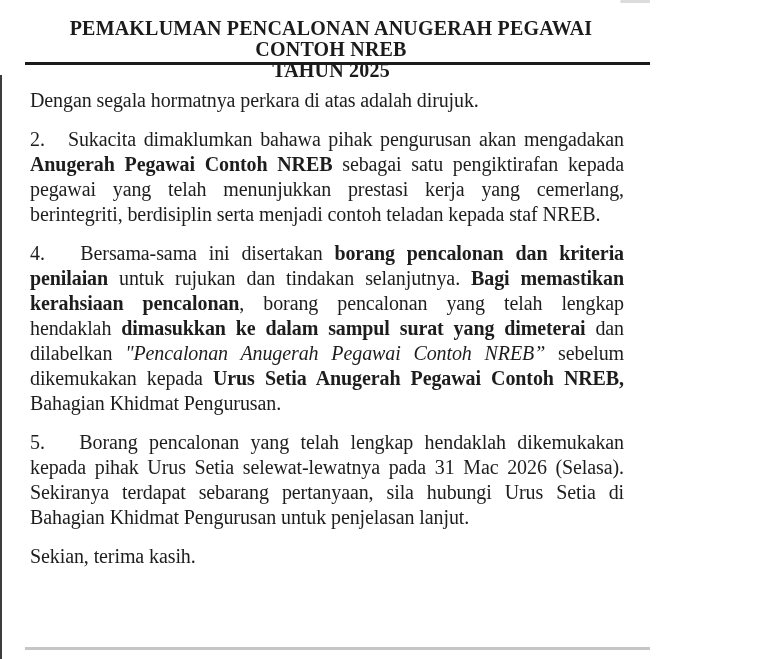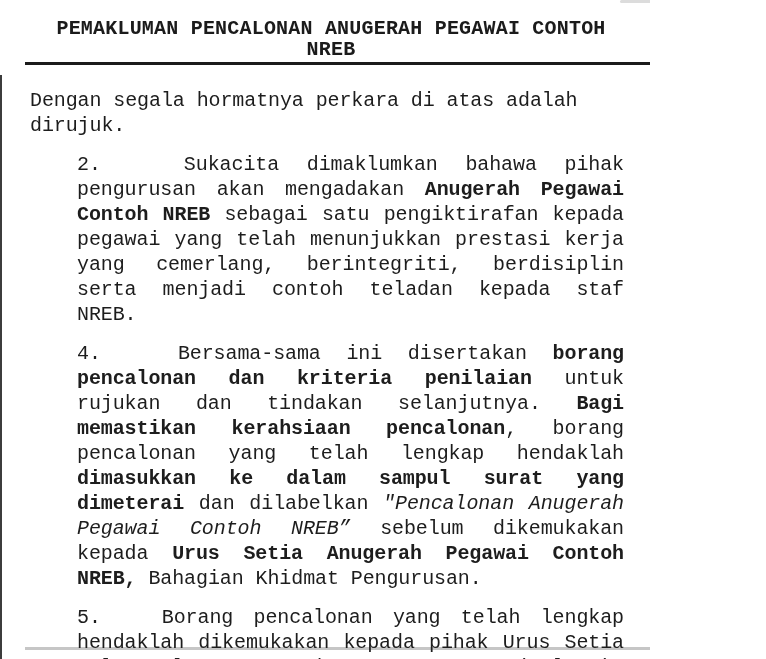"PEMAKLUMAN PENCALONAN ANUGERAH PEGAWAI" .page { font-family: Liberation Mono, monospace -> Liberation Serif, serif }
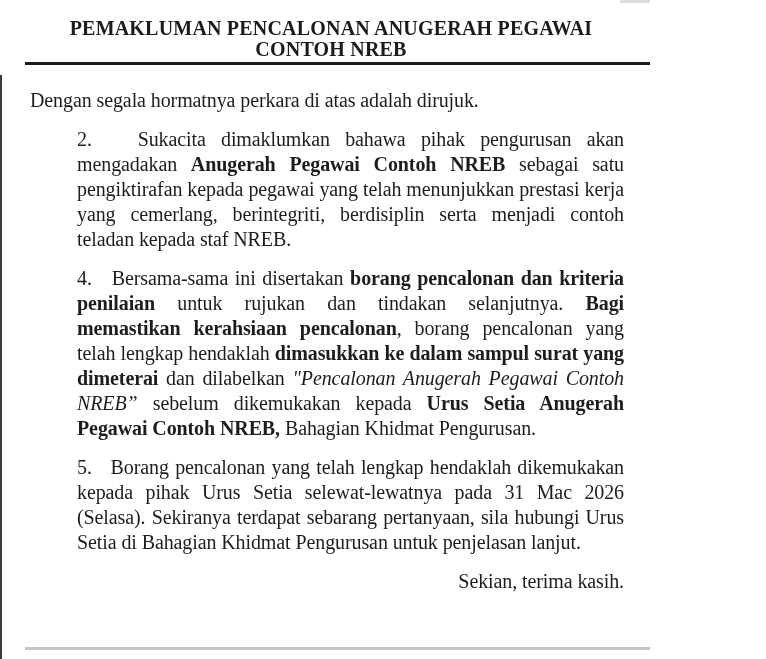"TAHUN 2025" div.title-line { html: none -> <div>TAHUN 2025</div> }
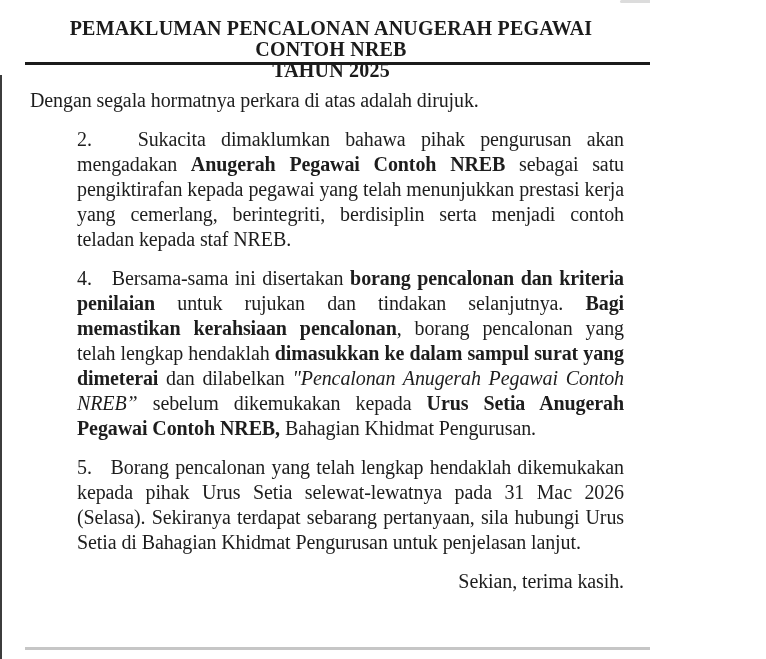"2. Sukacita dimaklumkan bahawa pihak" .doc-body p.justify { margin-left: 47px -> none }
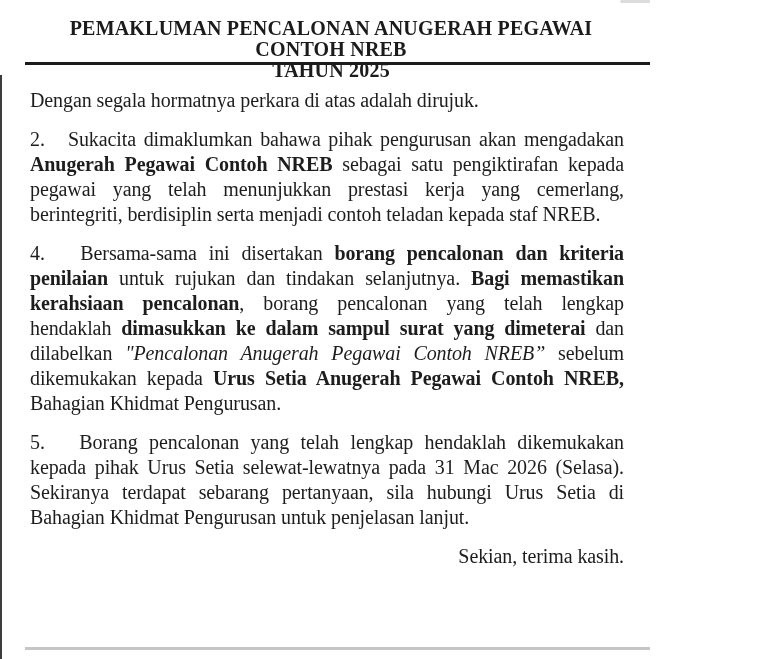"Sekian, terima kasih." .closing { text-align: right -> none }
